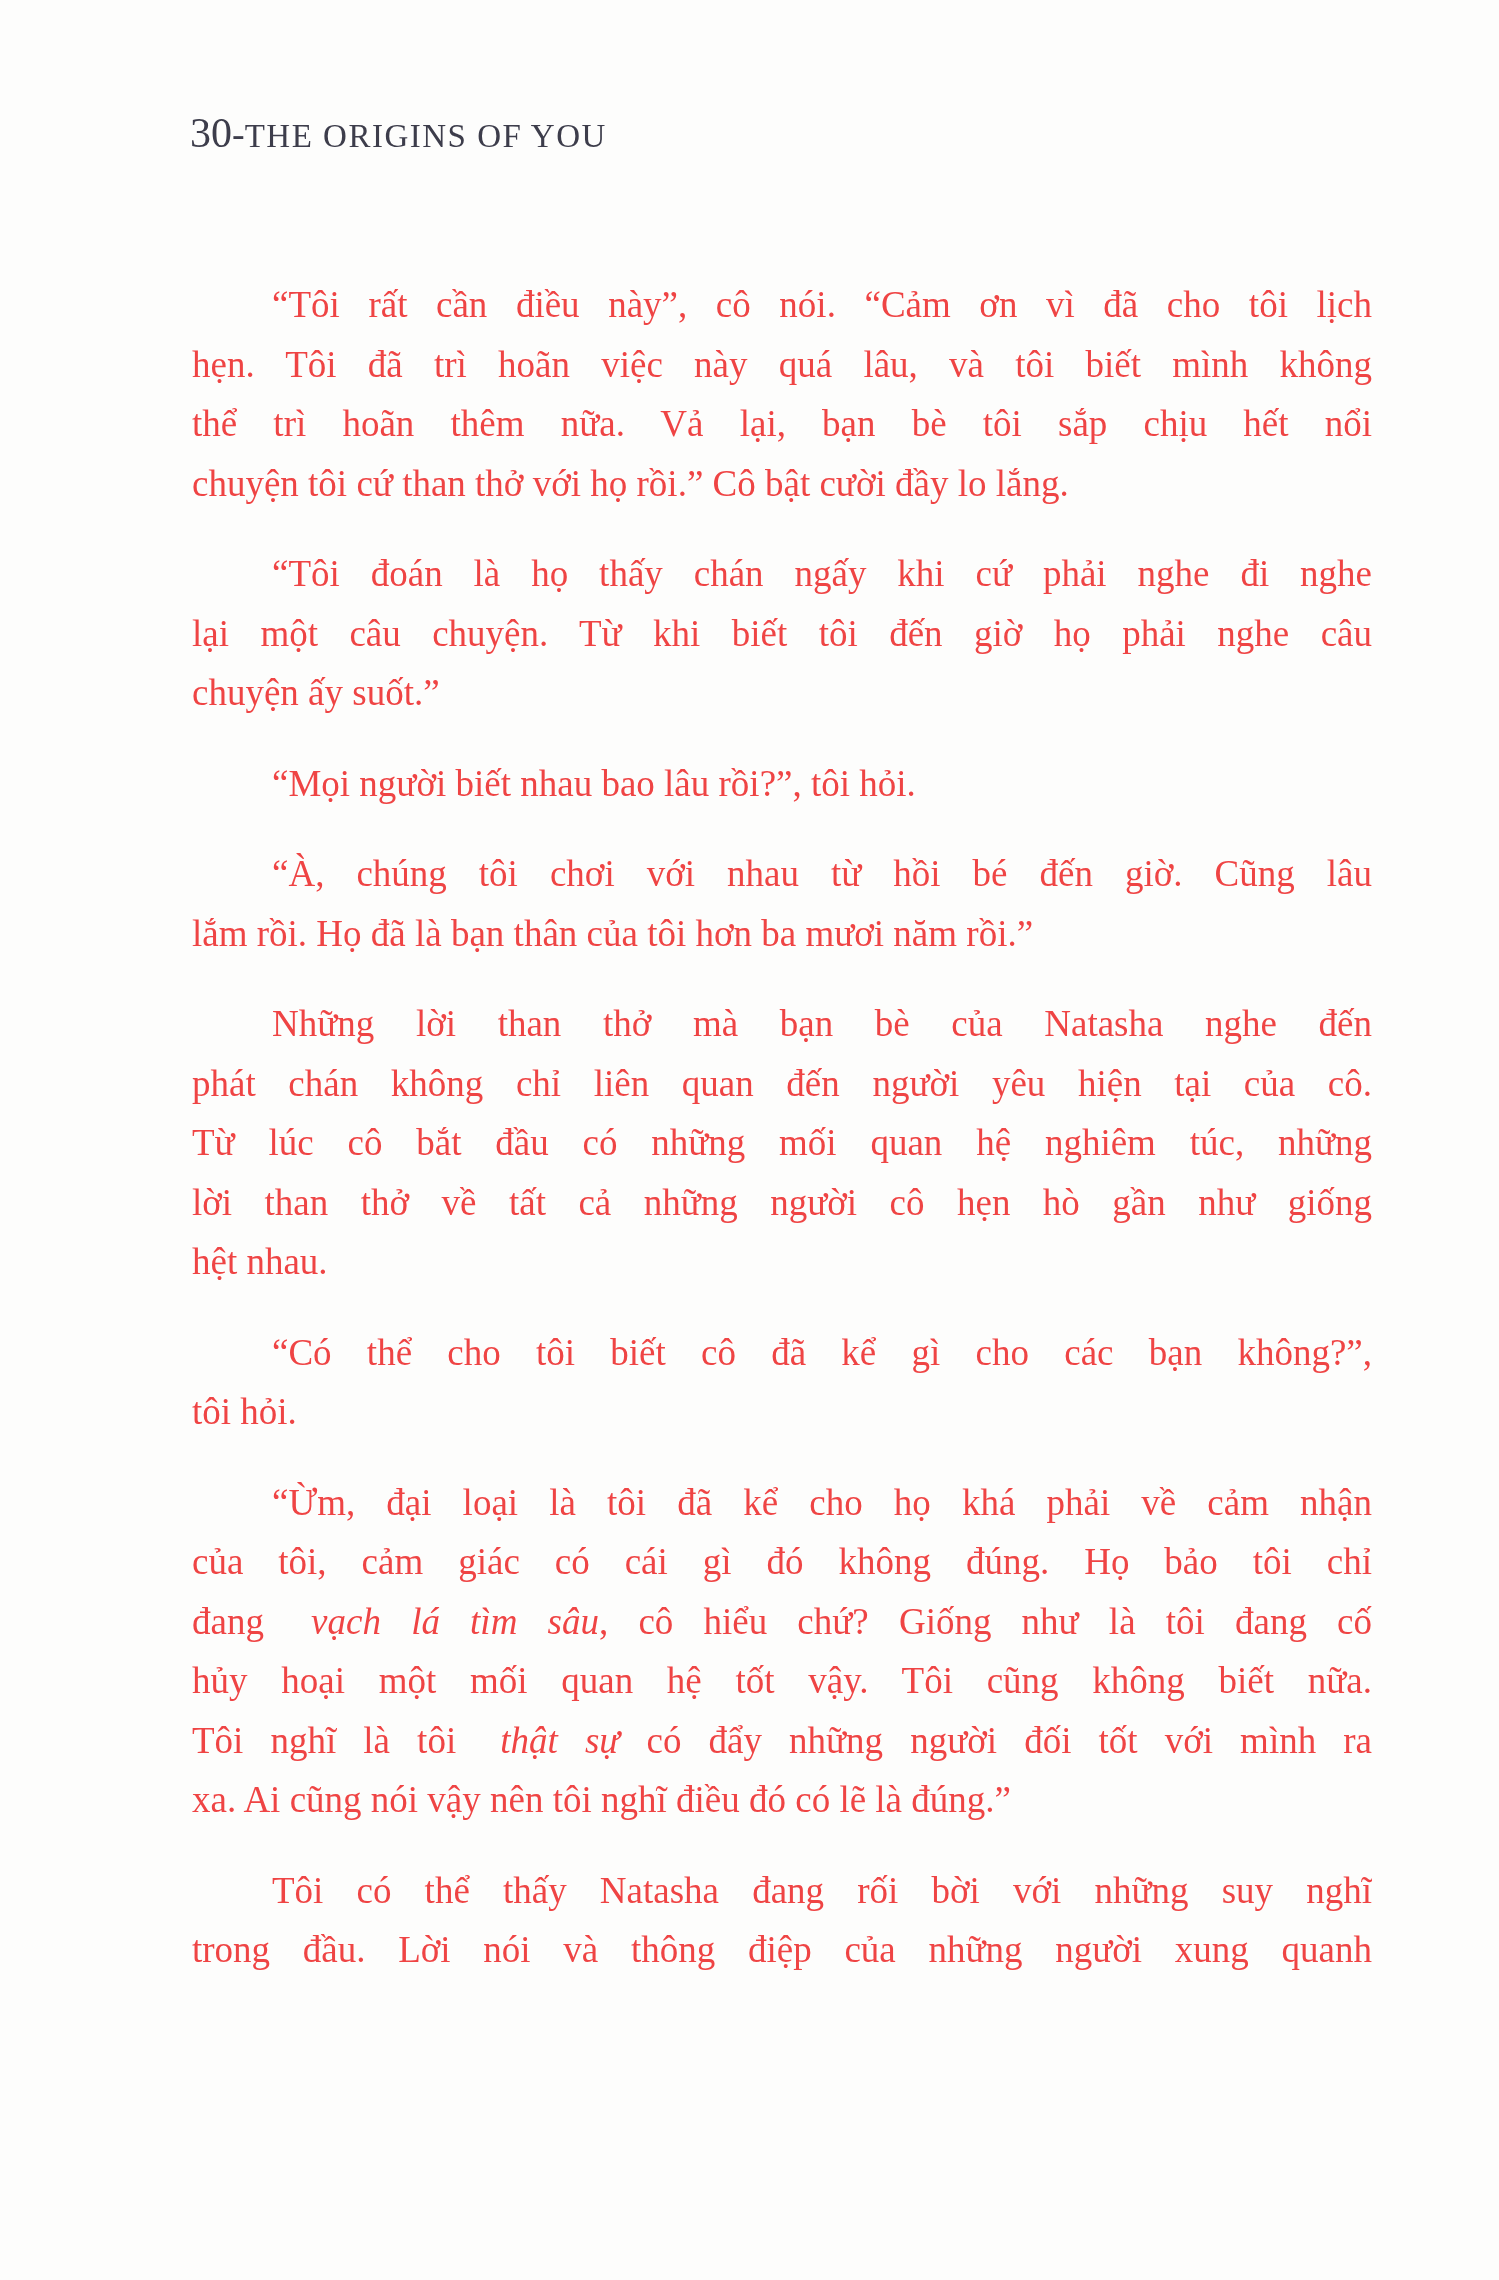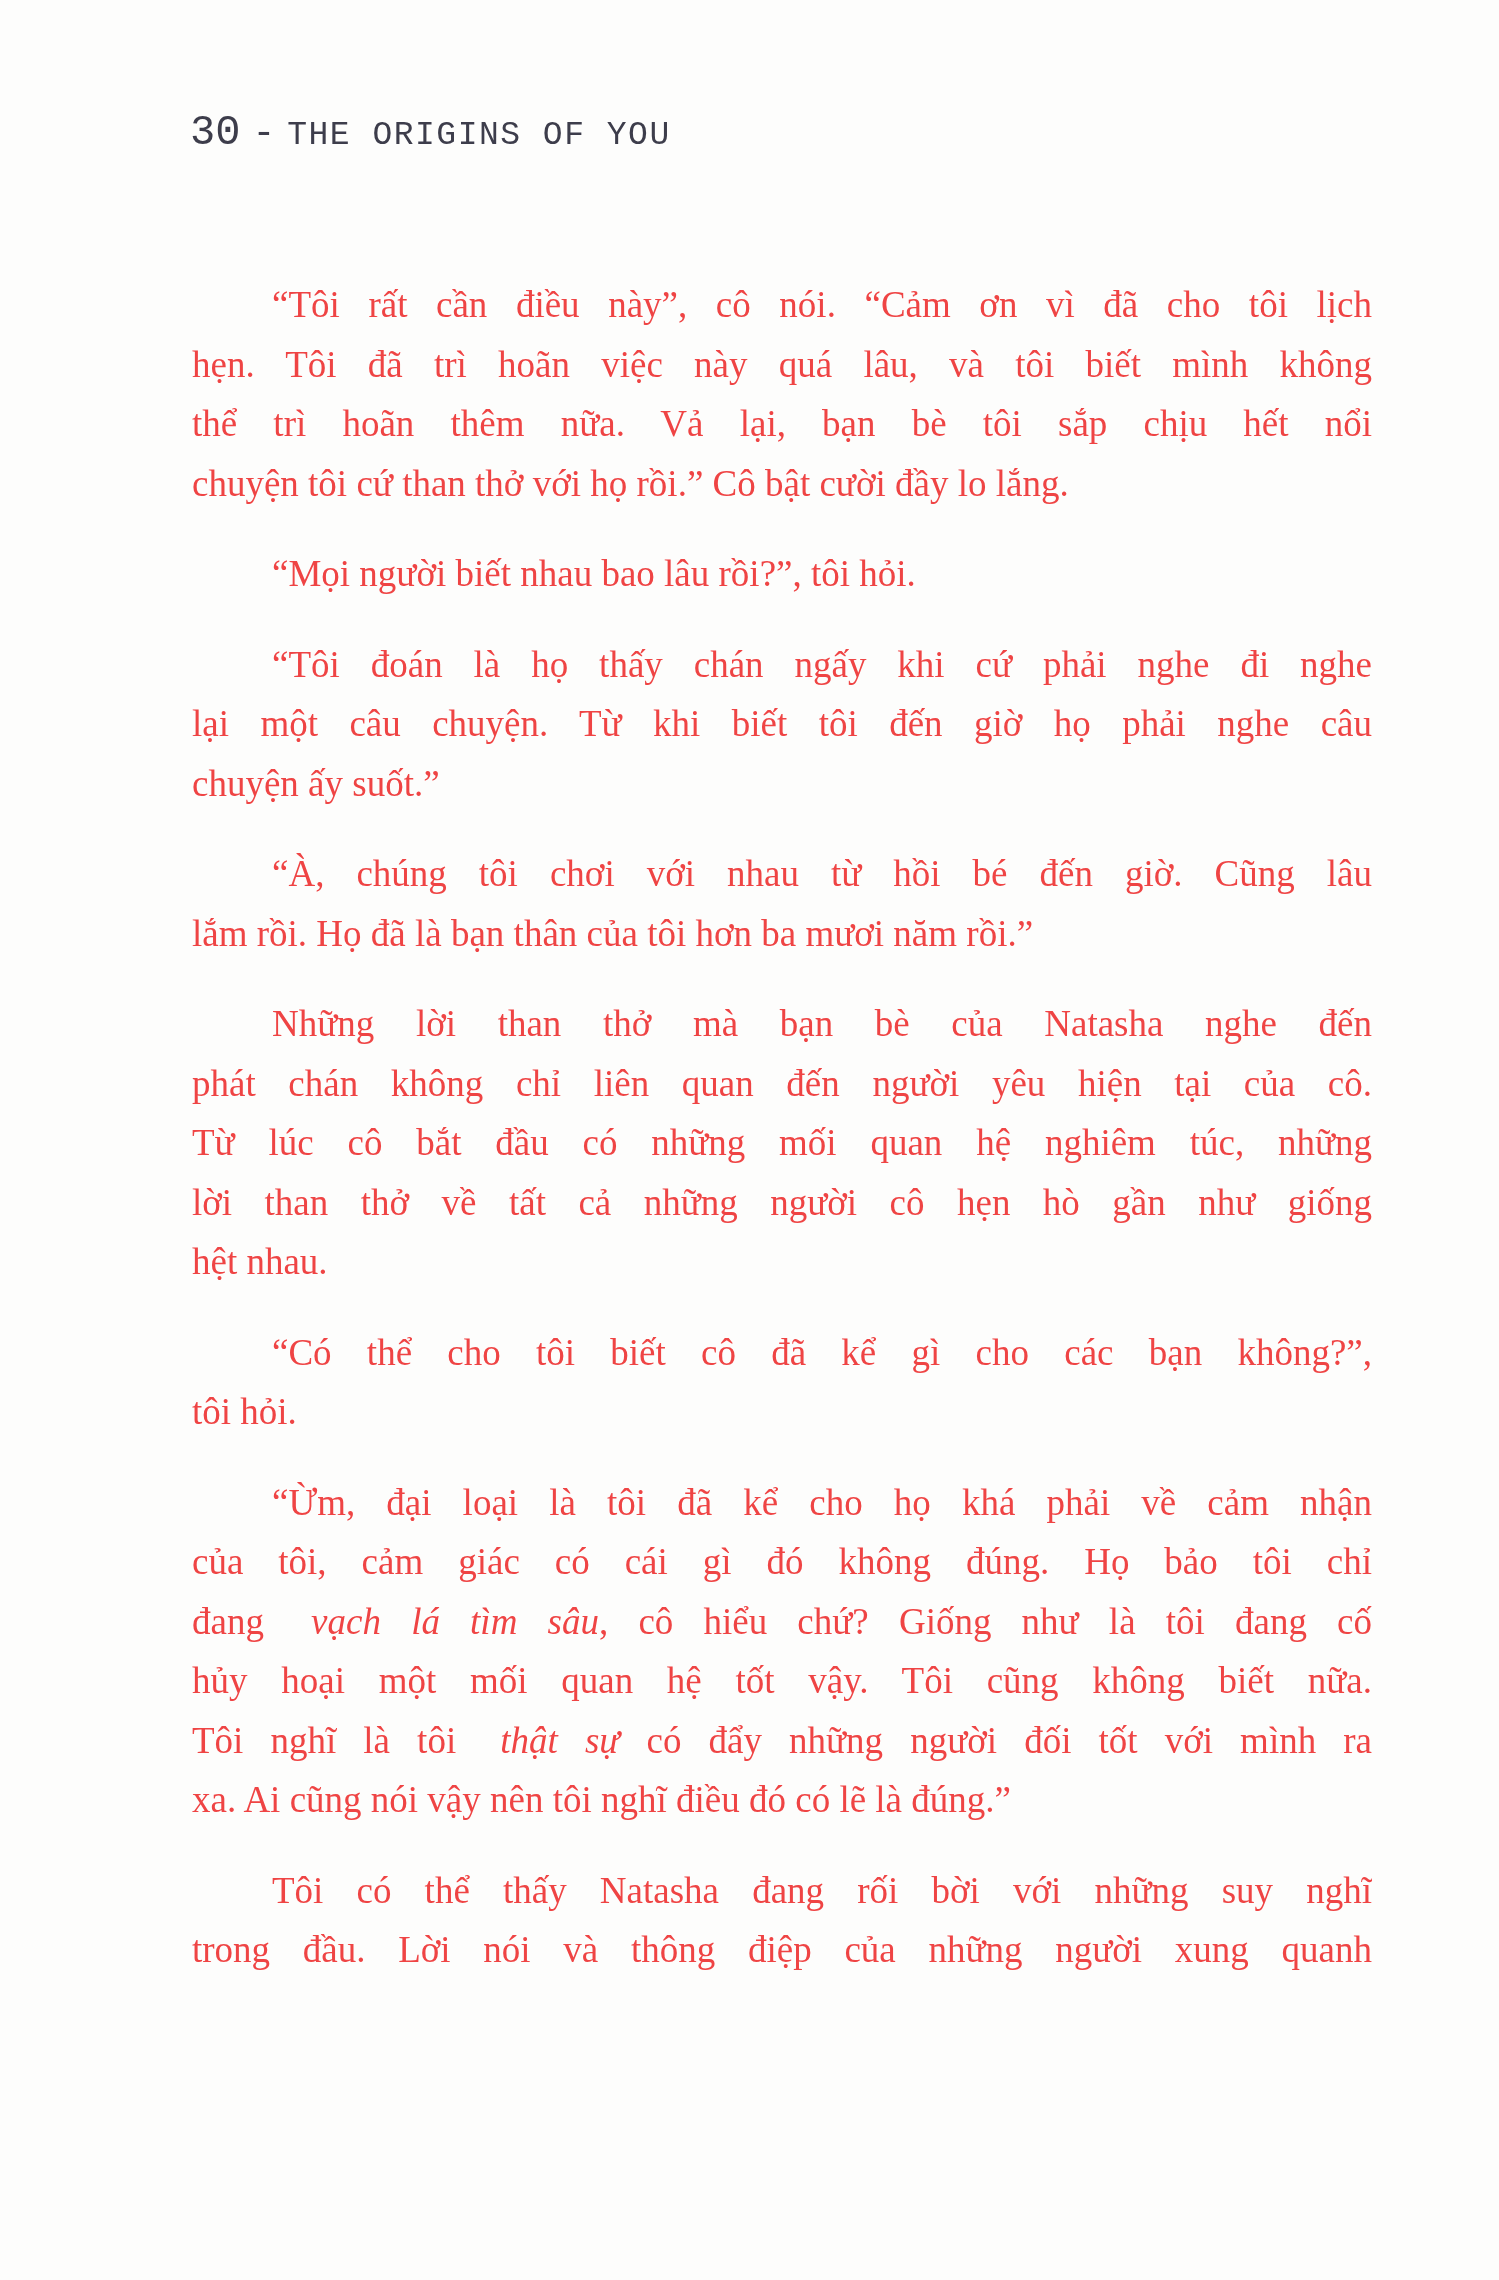"30" .running-header { font-family: Liberation Mono, monospace -> none; gap: 12px -> none }
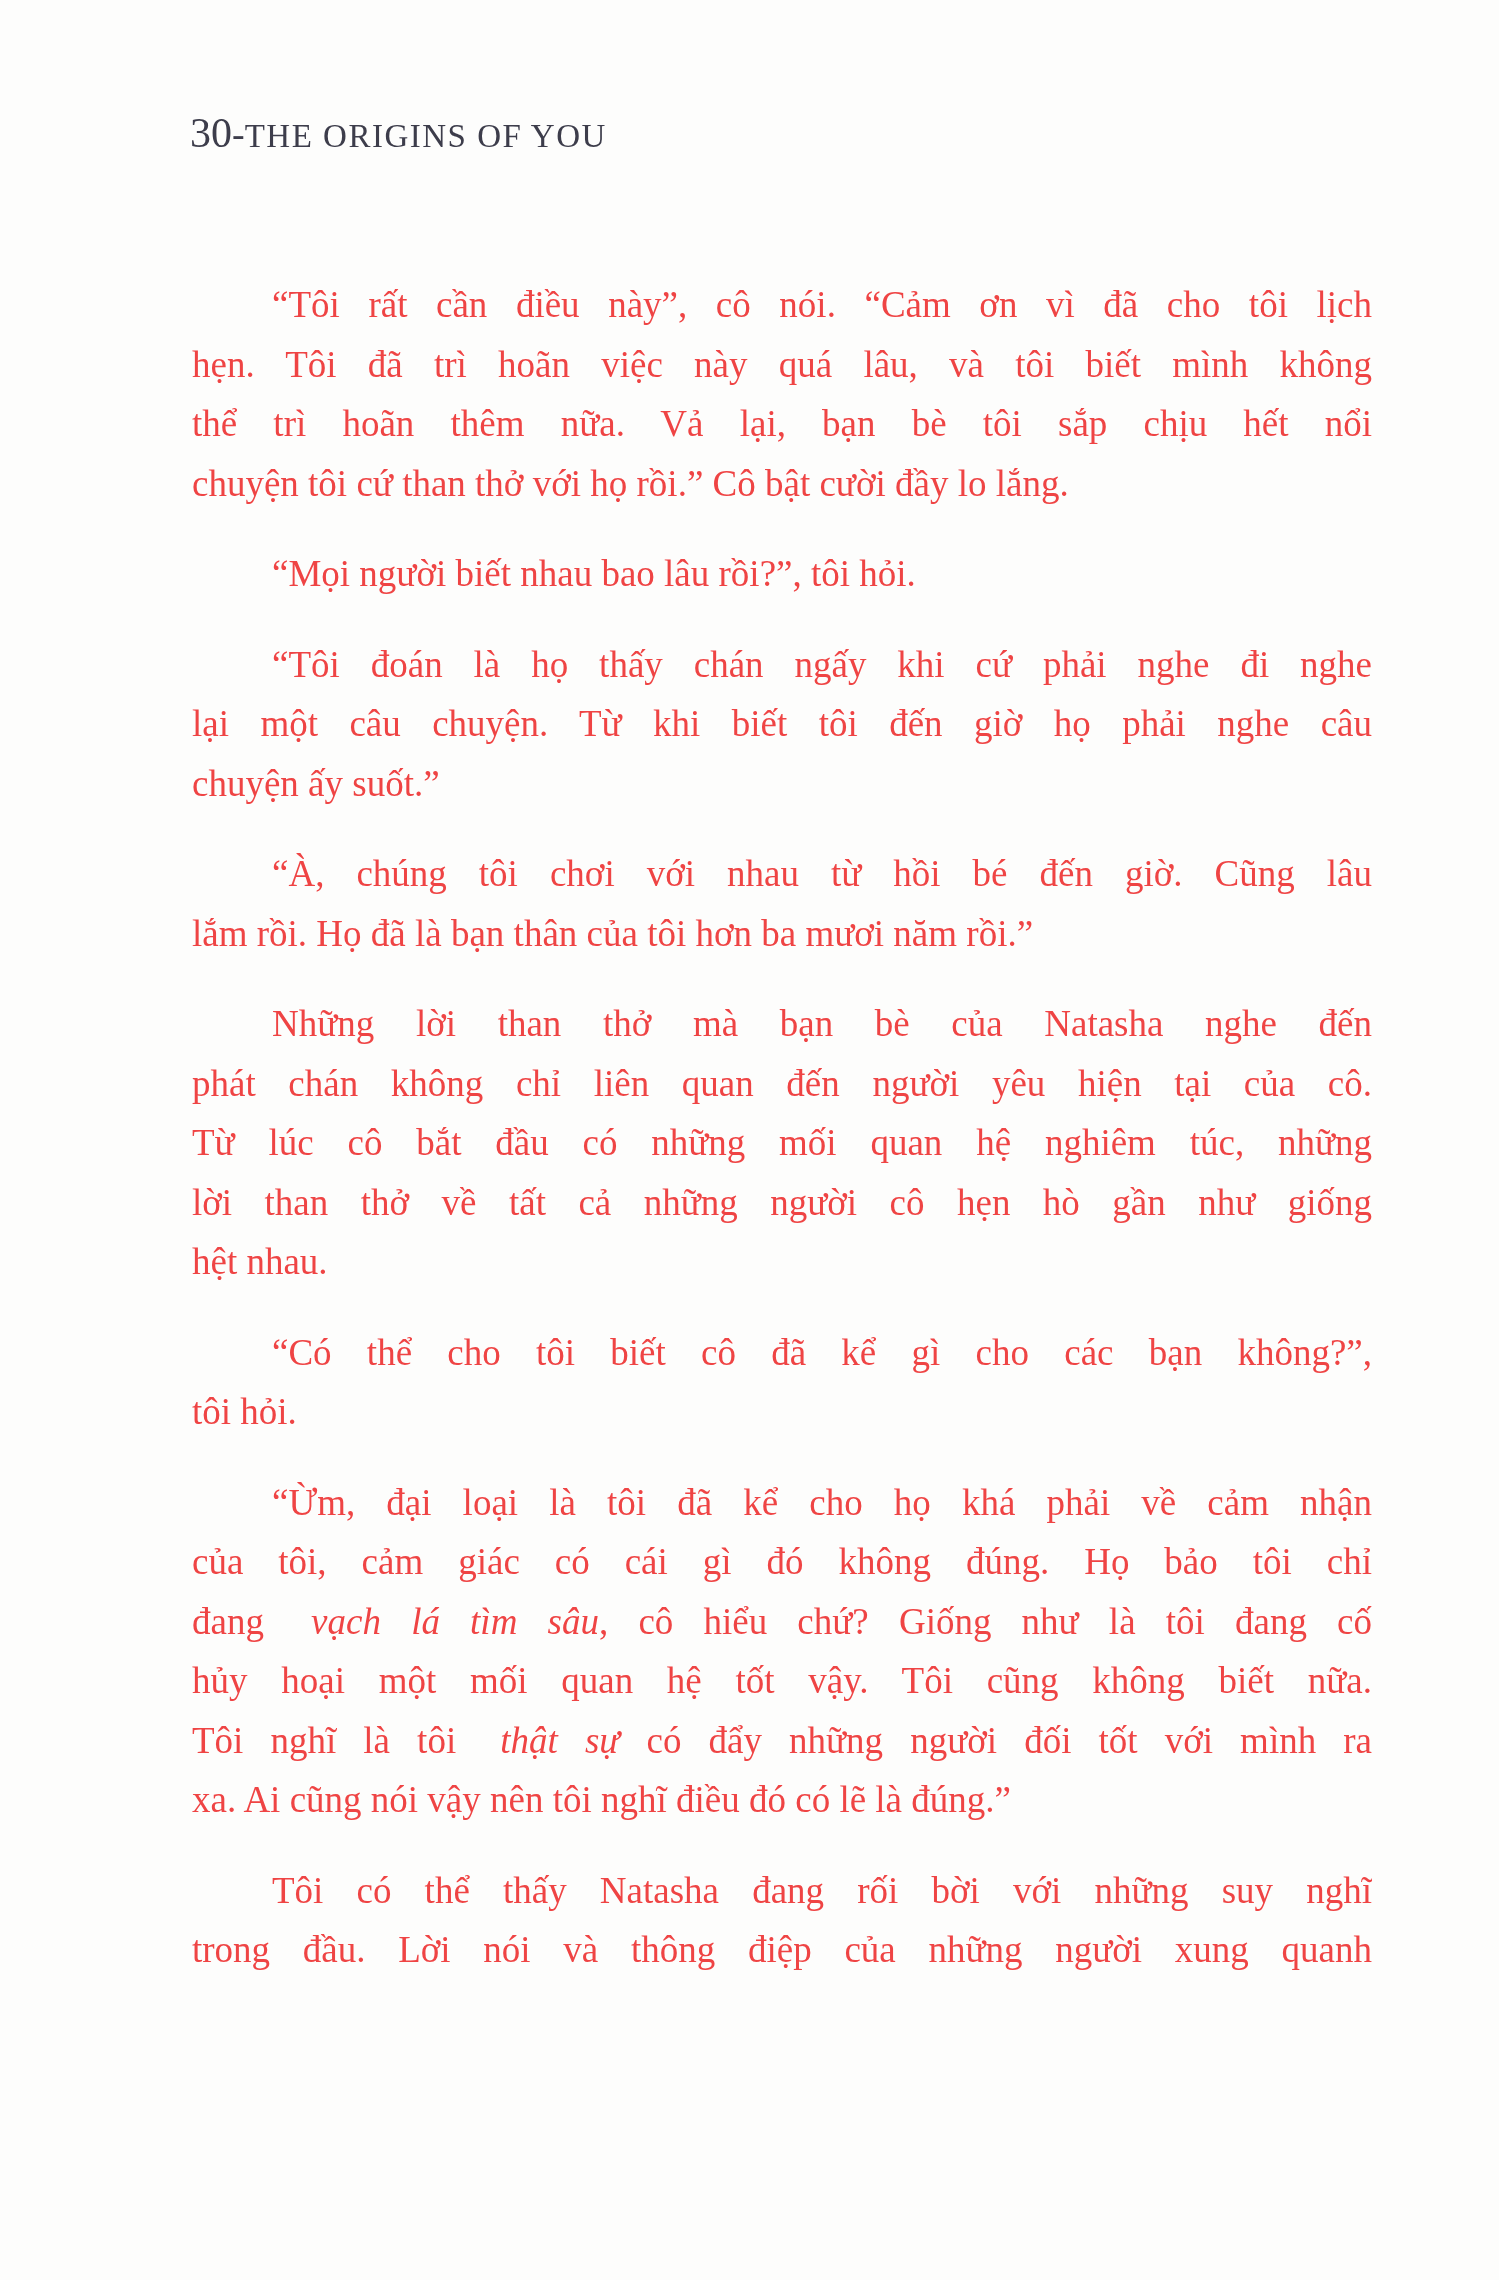"“Mọi người biết nhau bao" div.para { order: before "“Tôi đoán là họ thấy" -> after "“Tôi đoán là họ thấy" }
